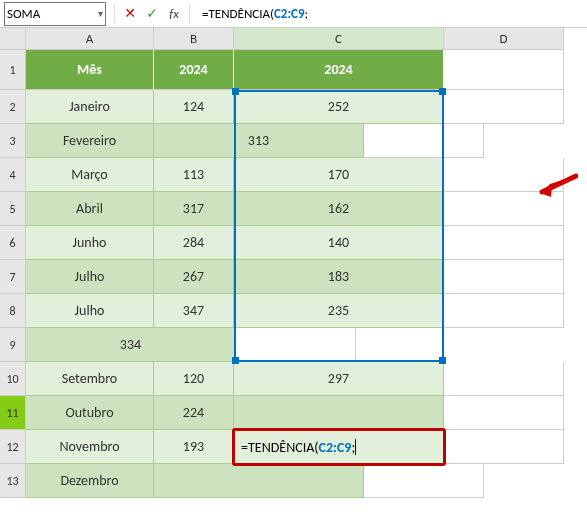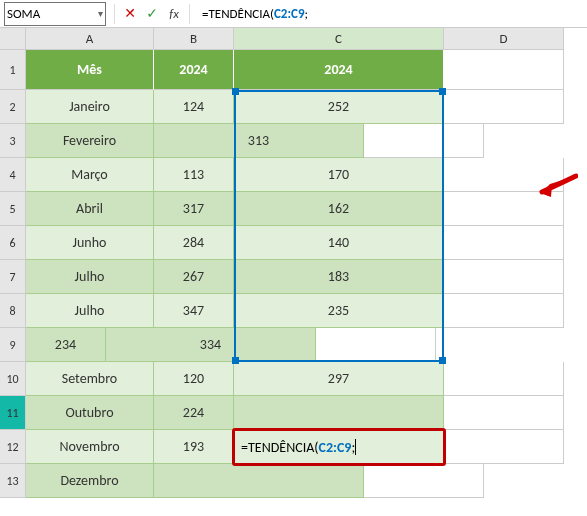"234" div.cell { html: <div>234</div> -> none }
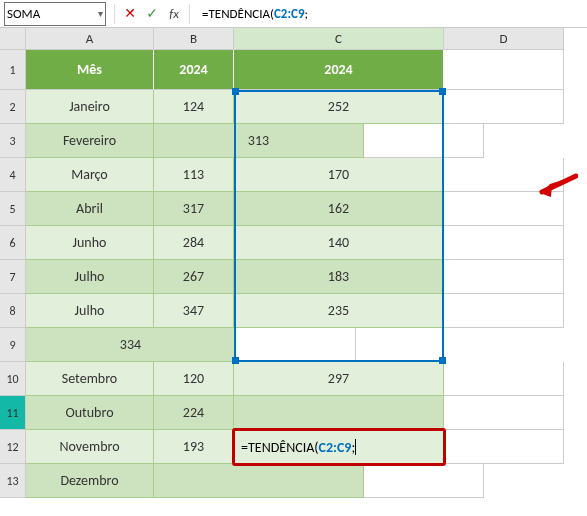"11" .row-header.active { background: #14b8a6 -> #84cc16 }
